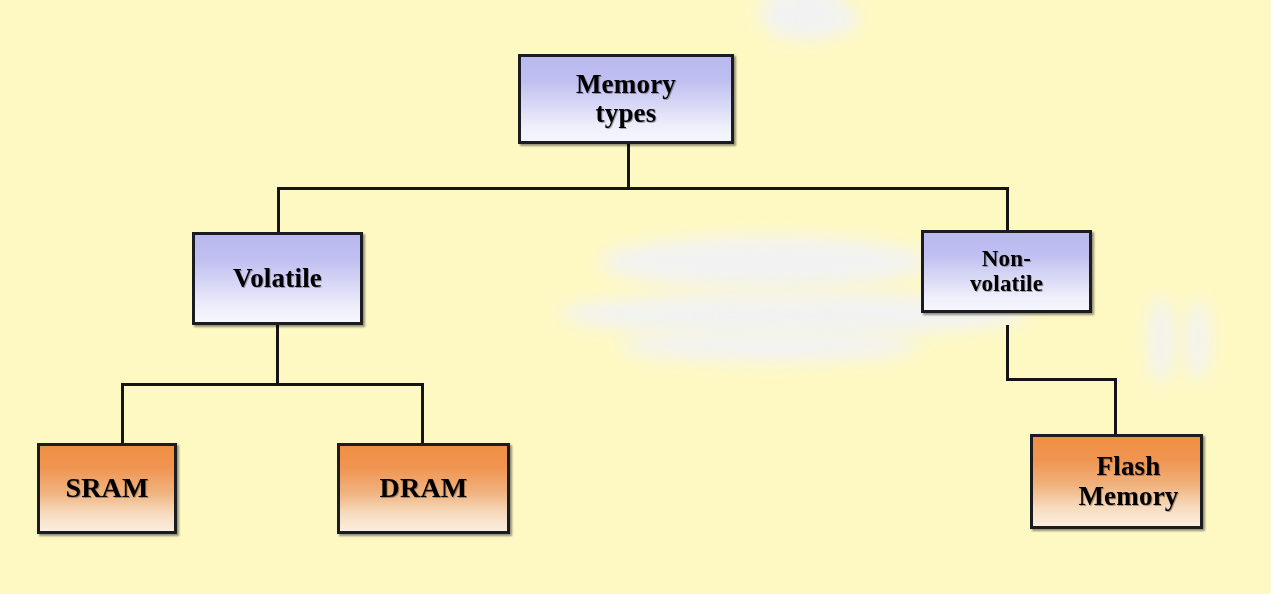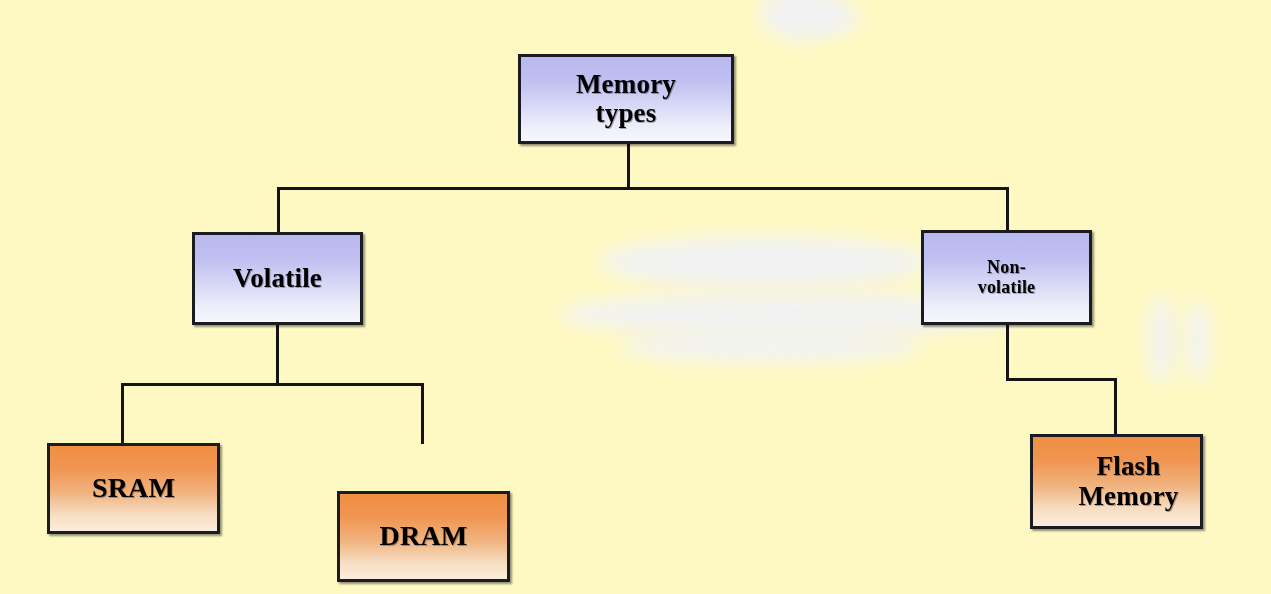"Non-" div.node { font-size: 18px -> 23px; height: 95px -> 83px }
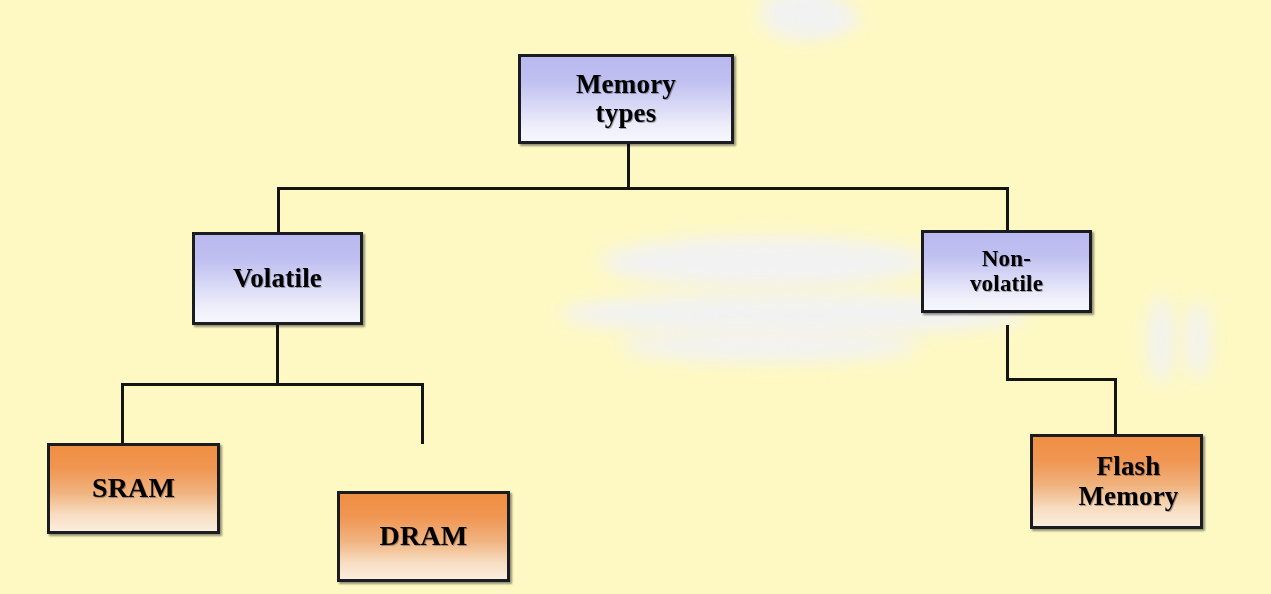"SRAM" div.node { margin-left: 10px -> none; width: 173px -> 140px }
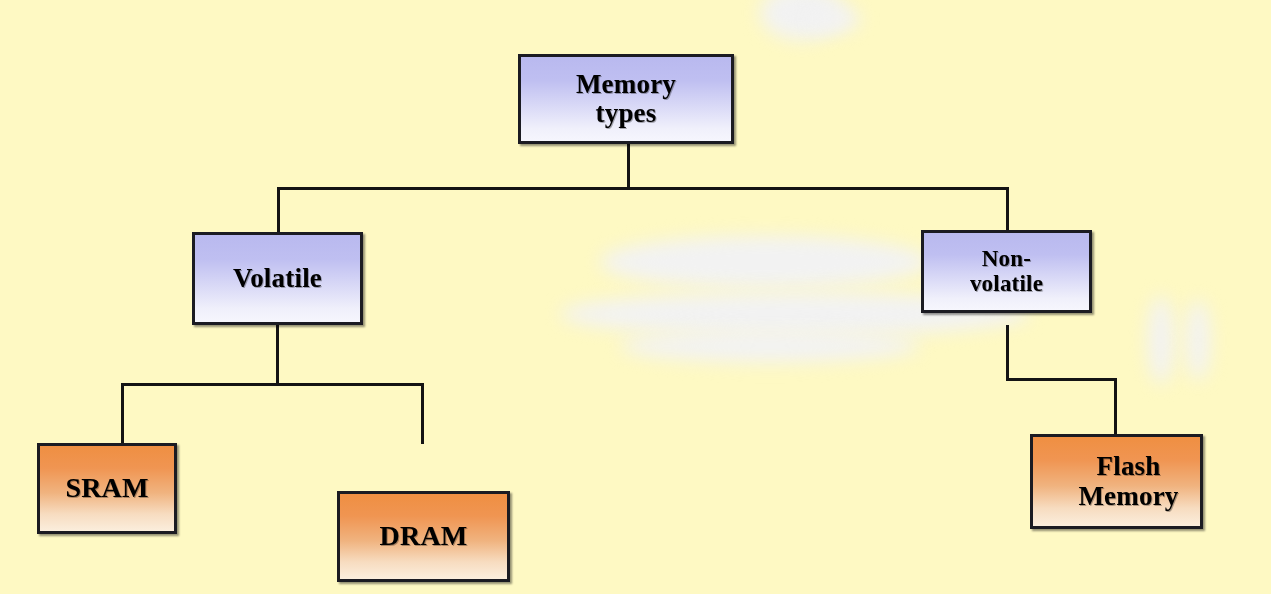"DRAM" div.node { margin-top: 48px -> none }
